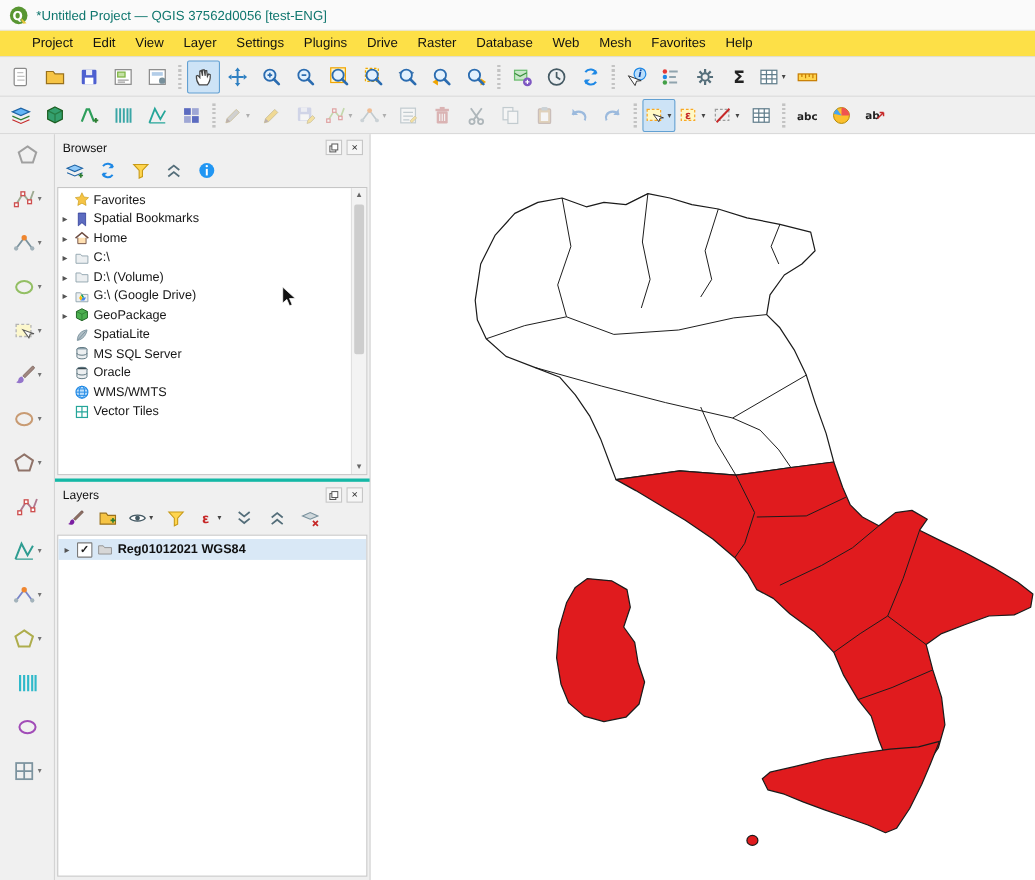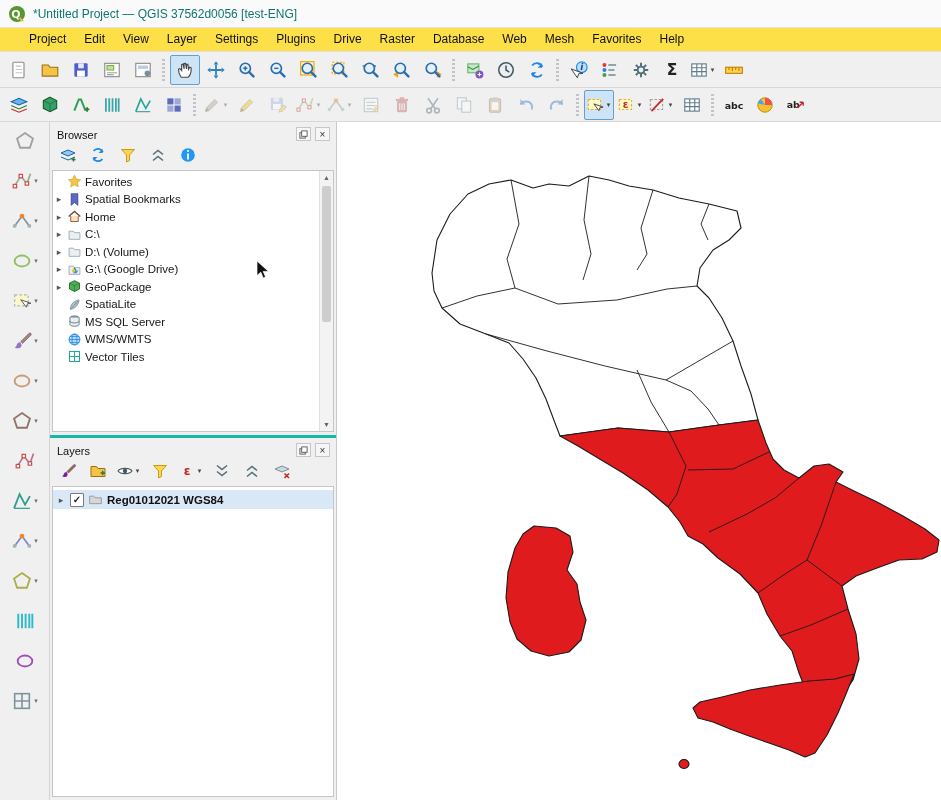"Oracle" div.trow { html: none -> <div> <span></span> <span> <svg> <ellipse></ellipse> <path></path> <path></path> </svg> </span> <span>Oracle</span> </div> }
